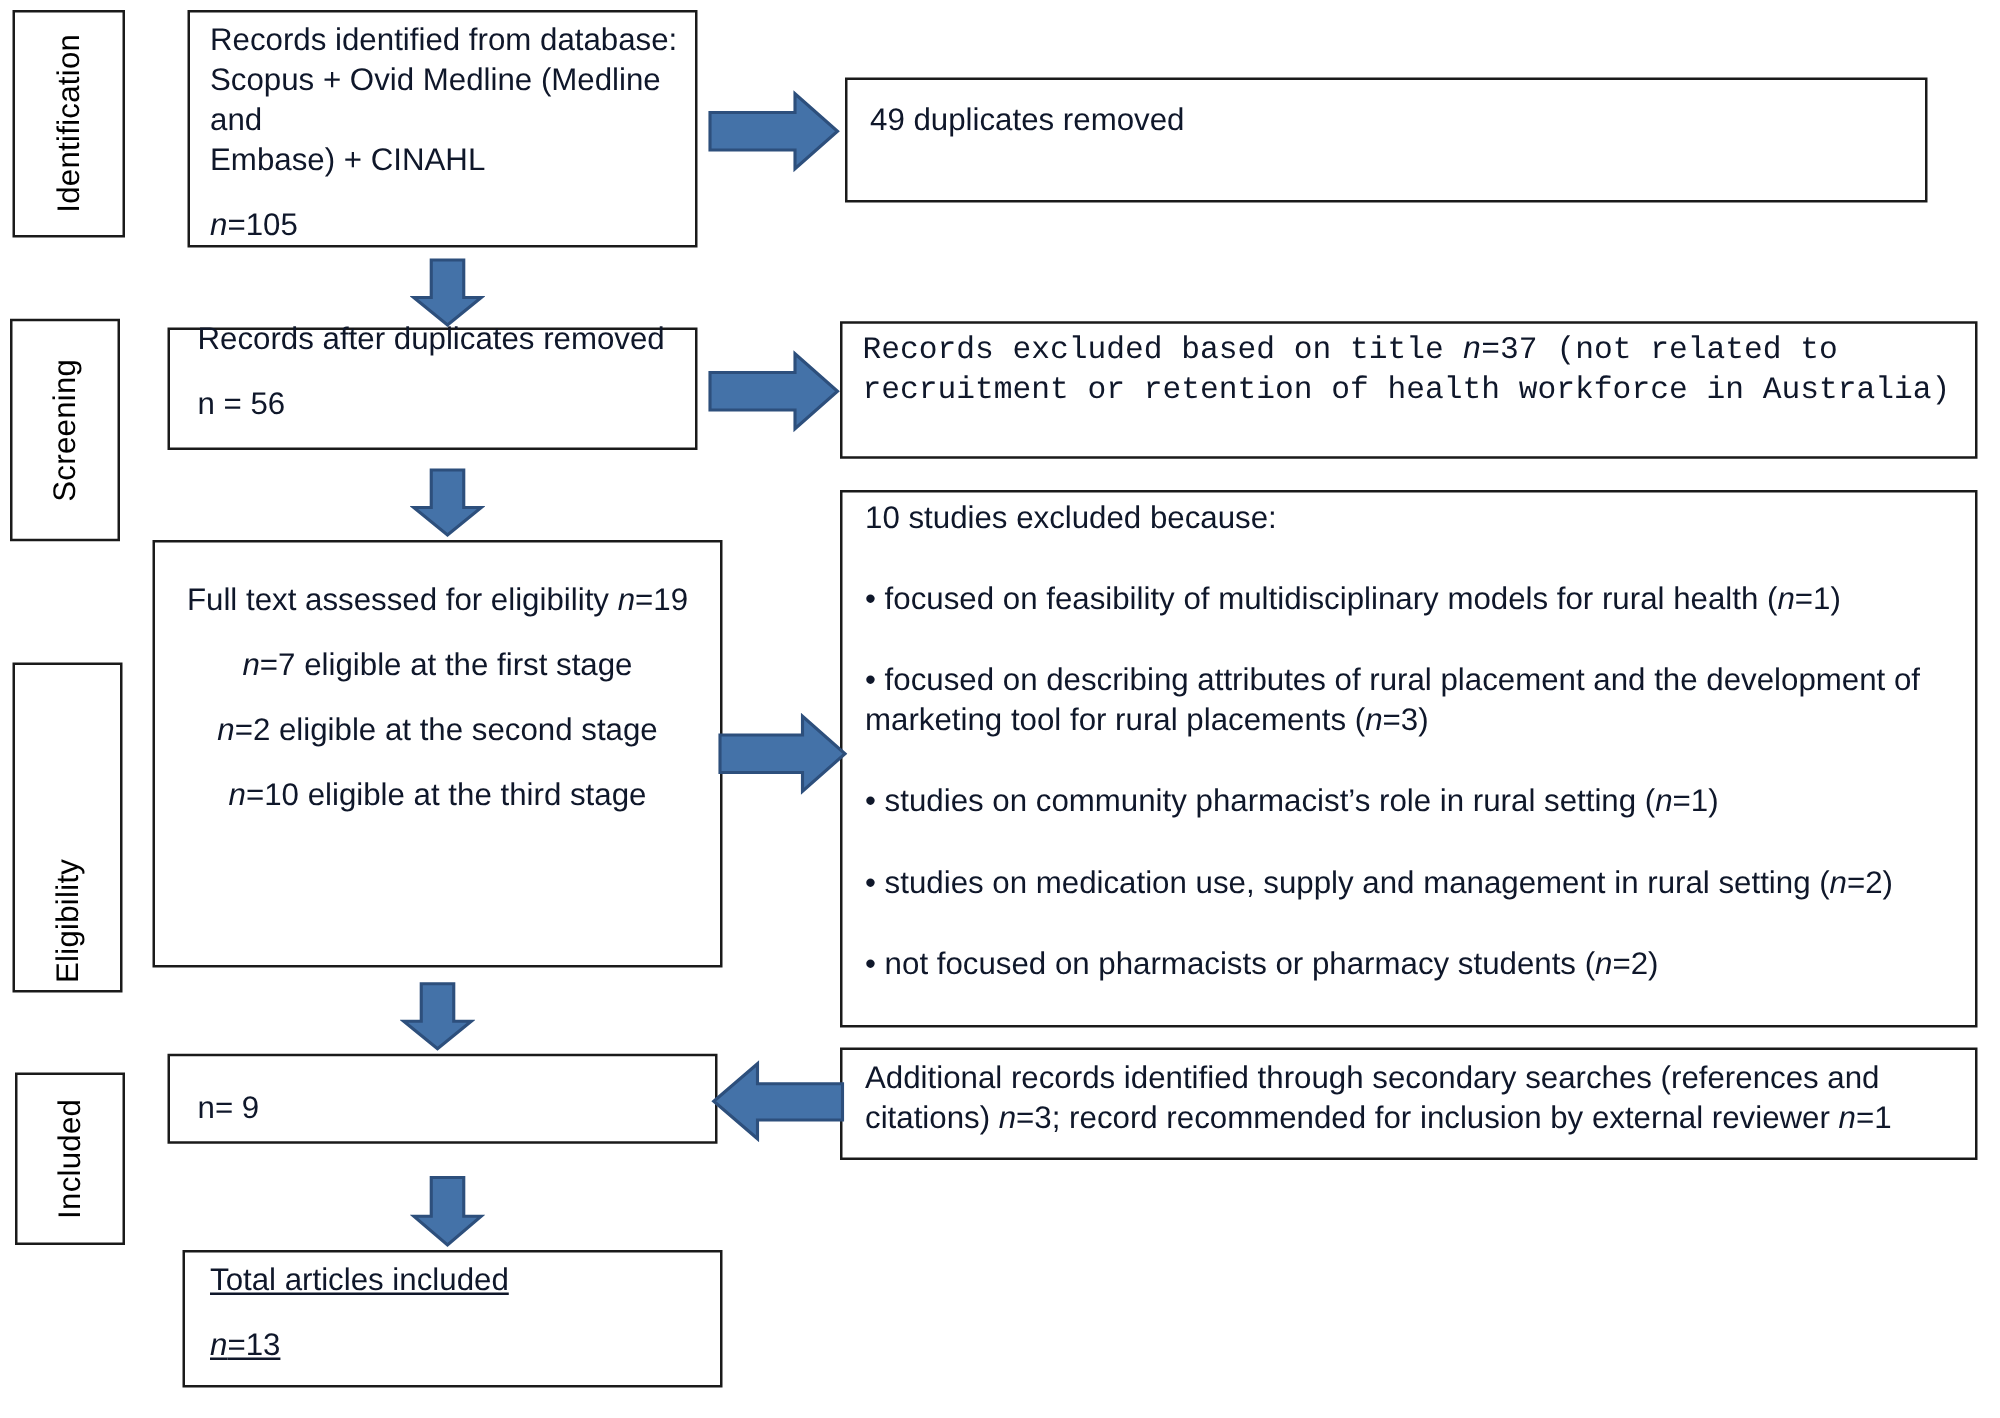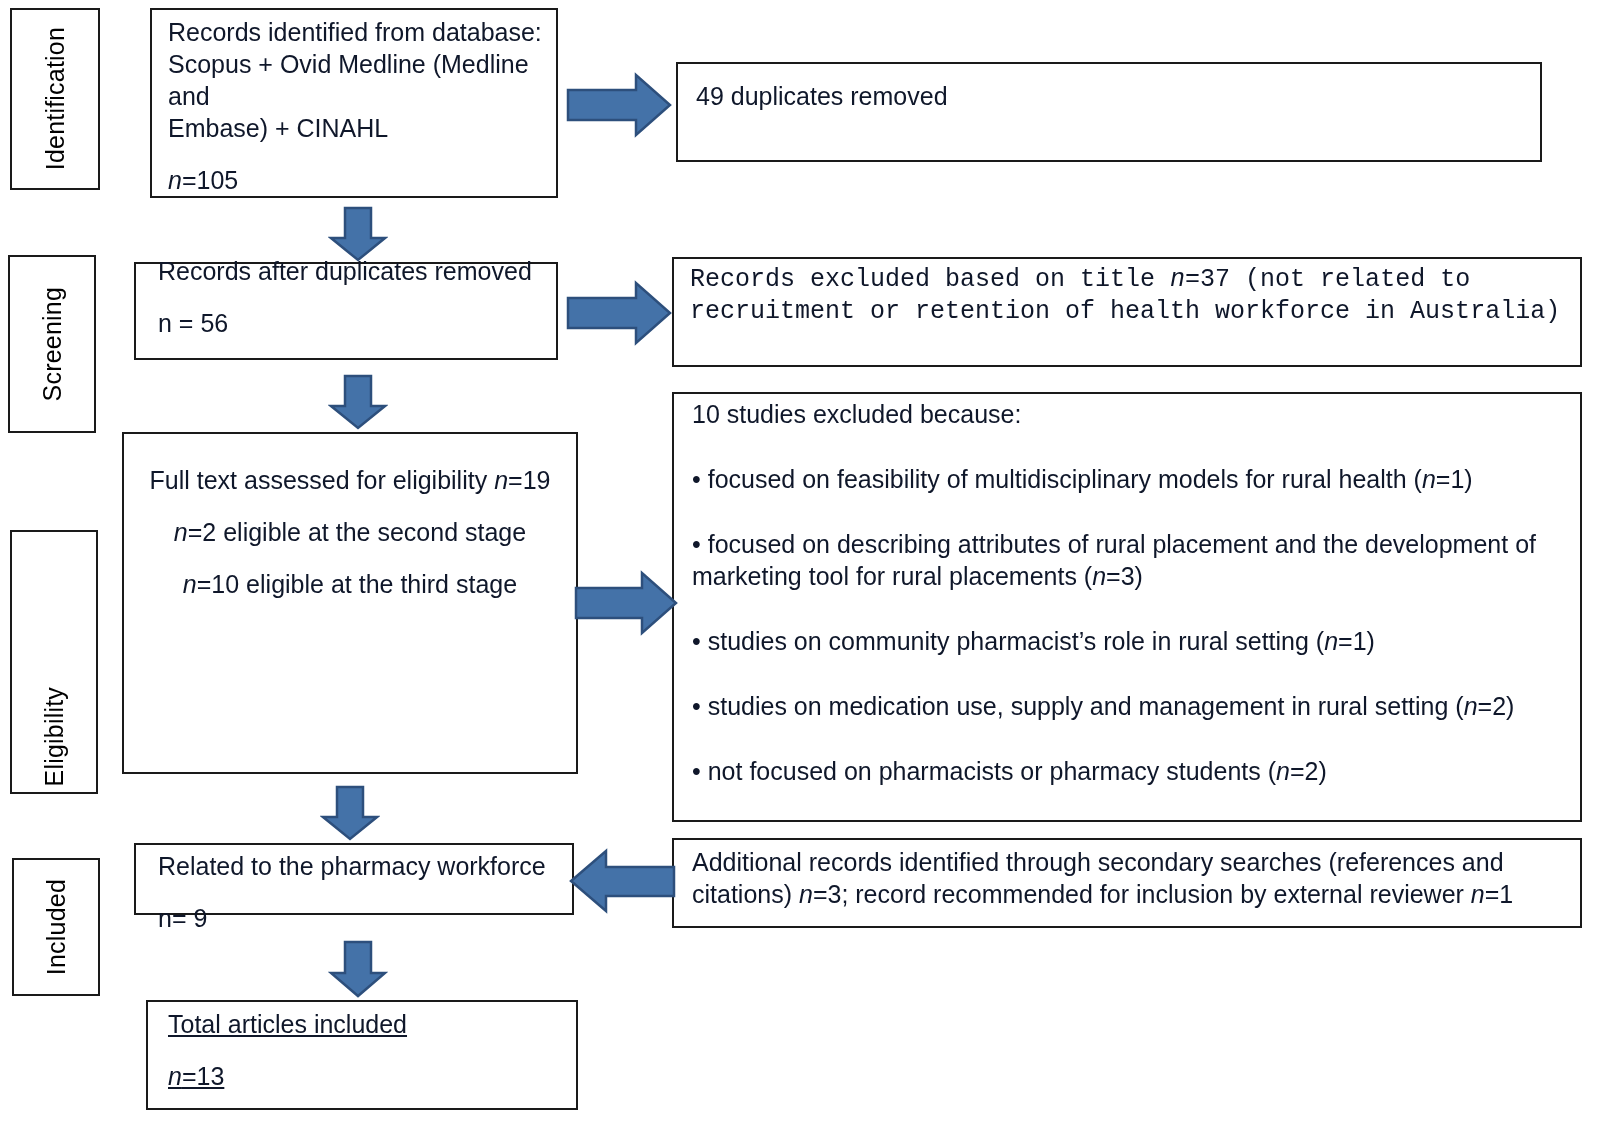"n=7 eligible at the first" div.gap-line { html: none -> <div><span>n</span><span>=7 eligible at the first stage</span></div> }
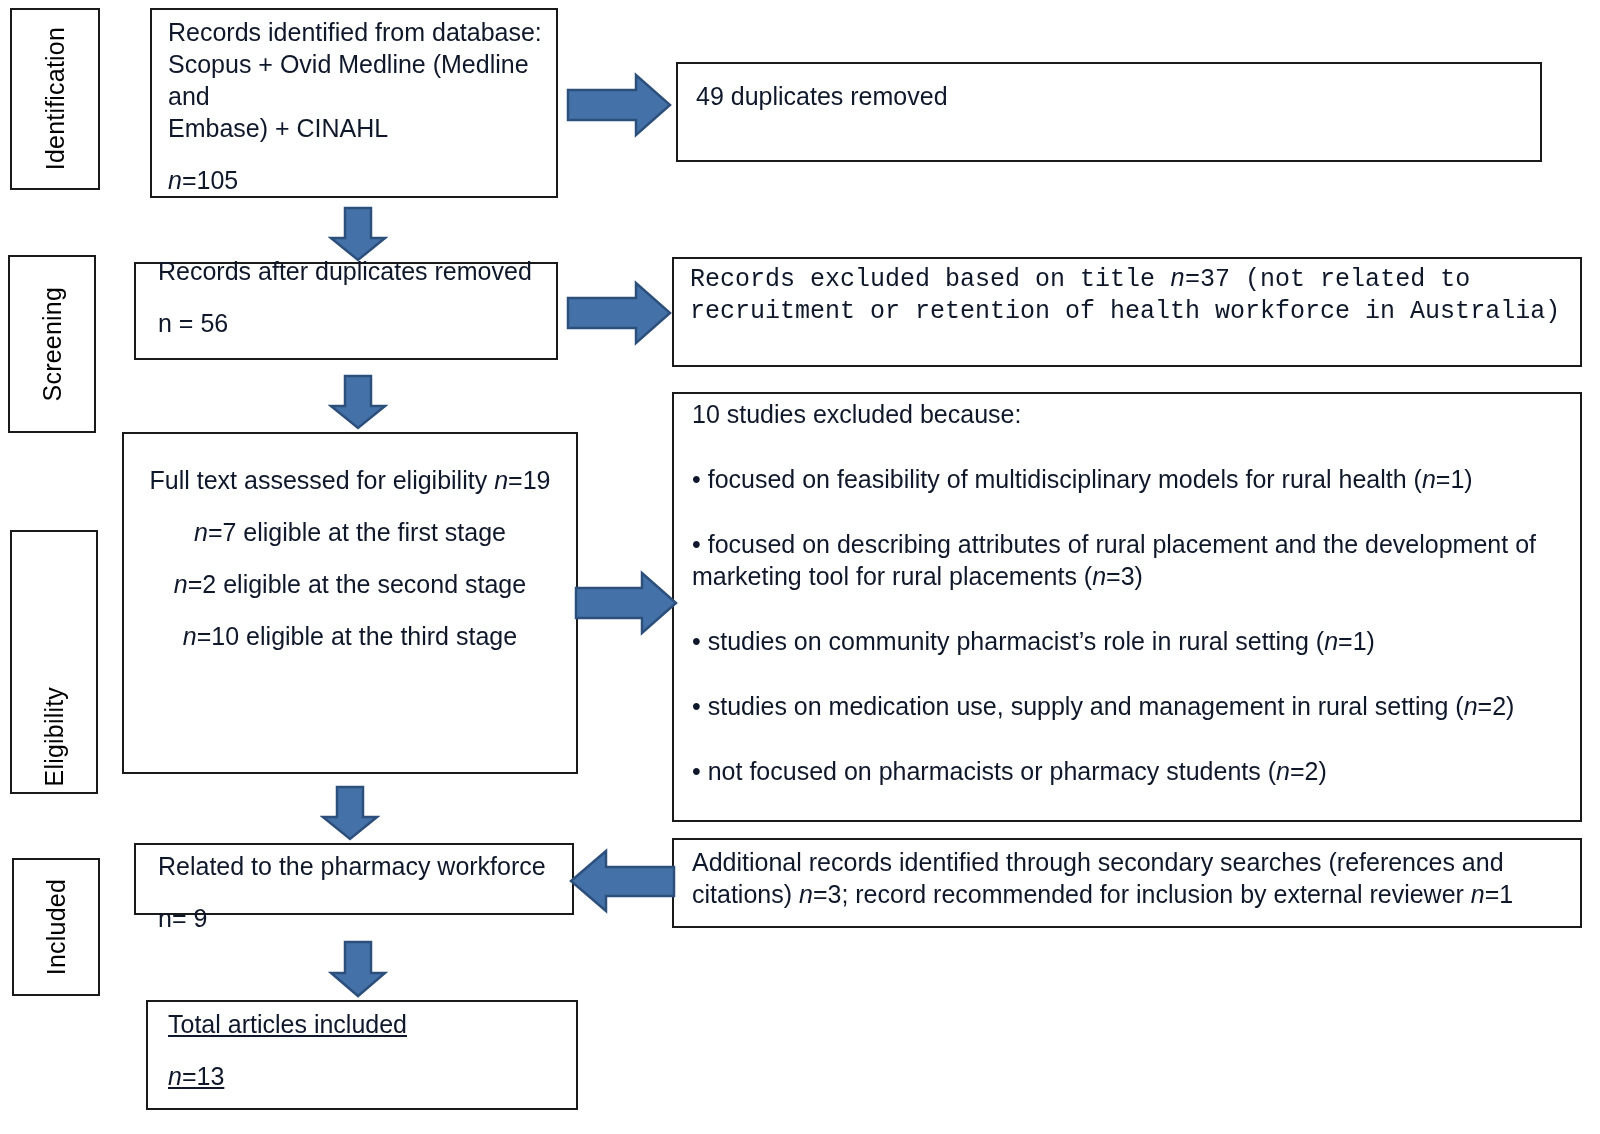"Related to the pharmacy workforce" div { html: <div>Related to the pharmacy workforce</div> -> none }
